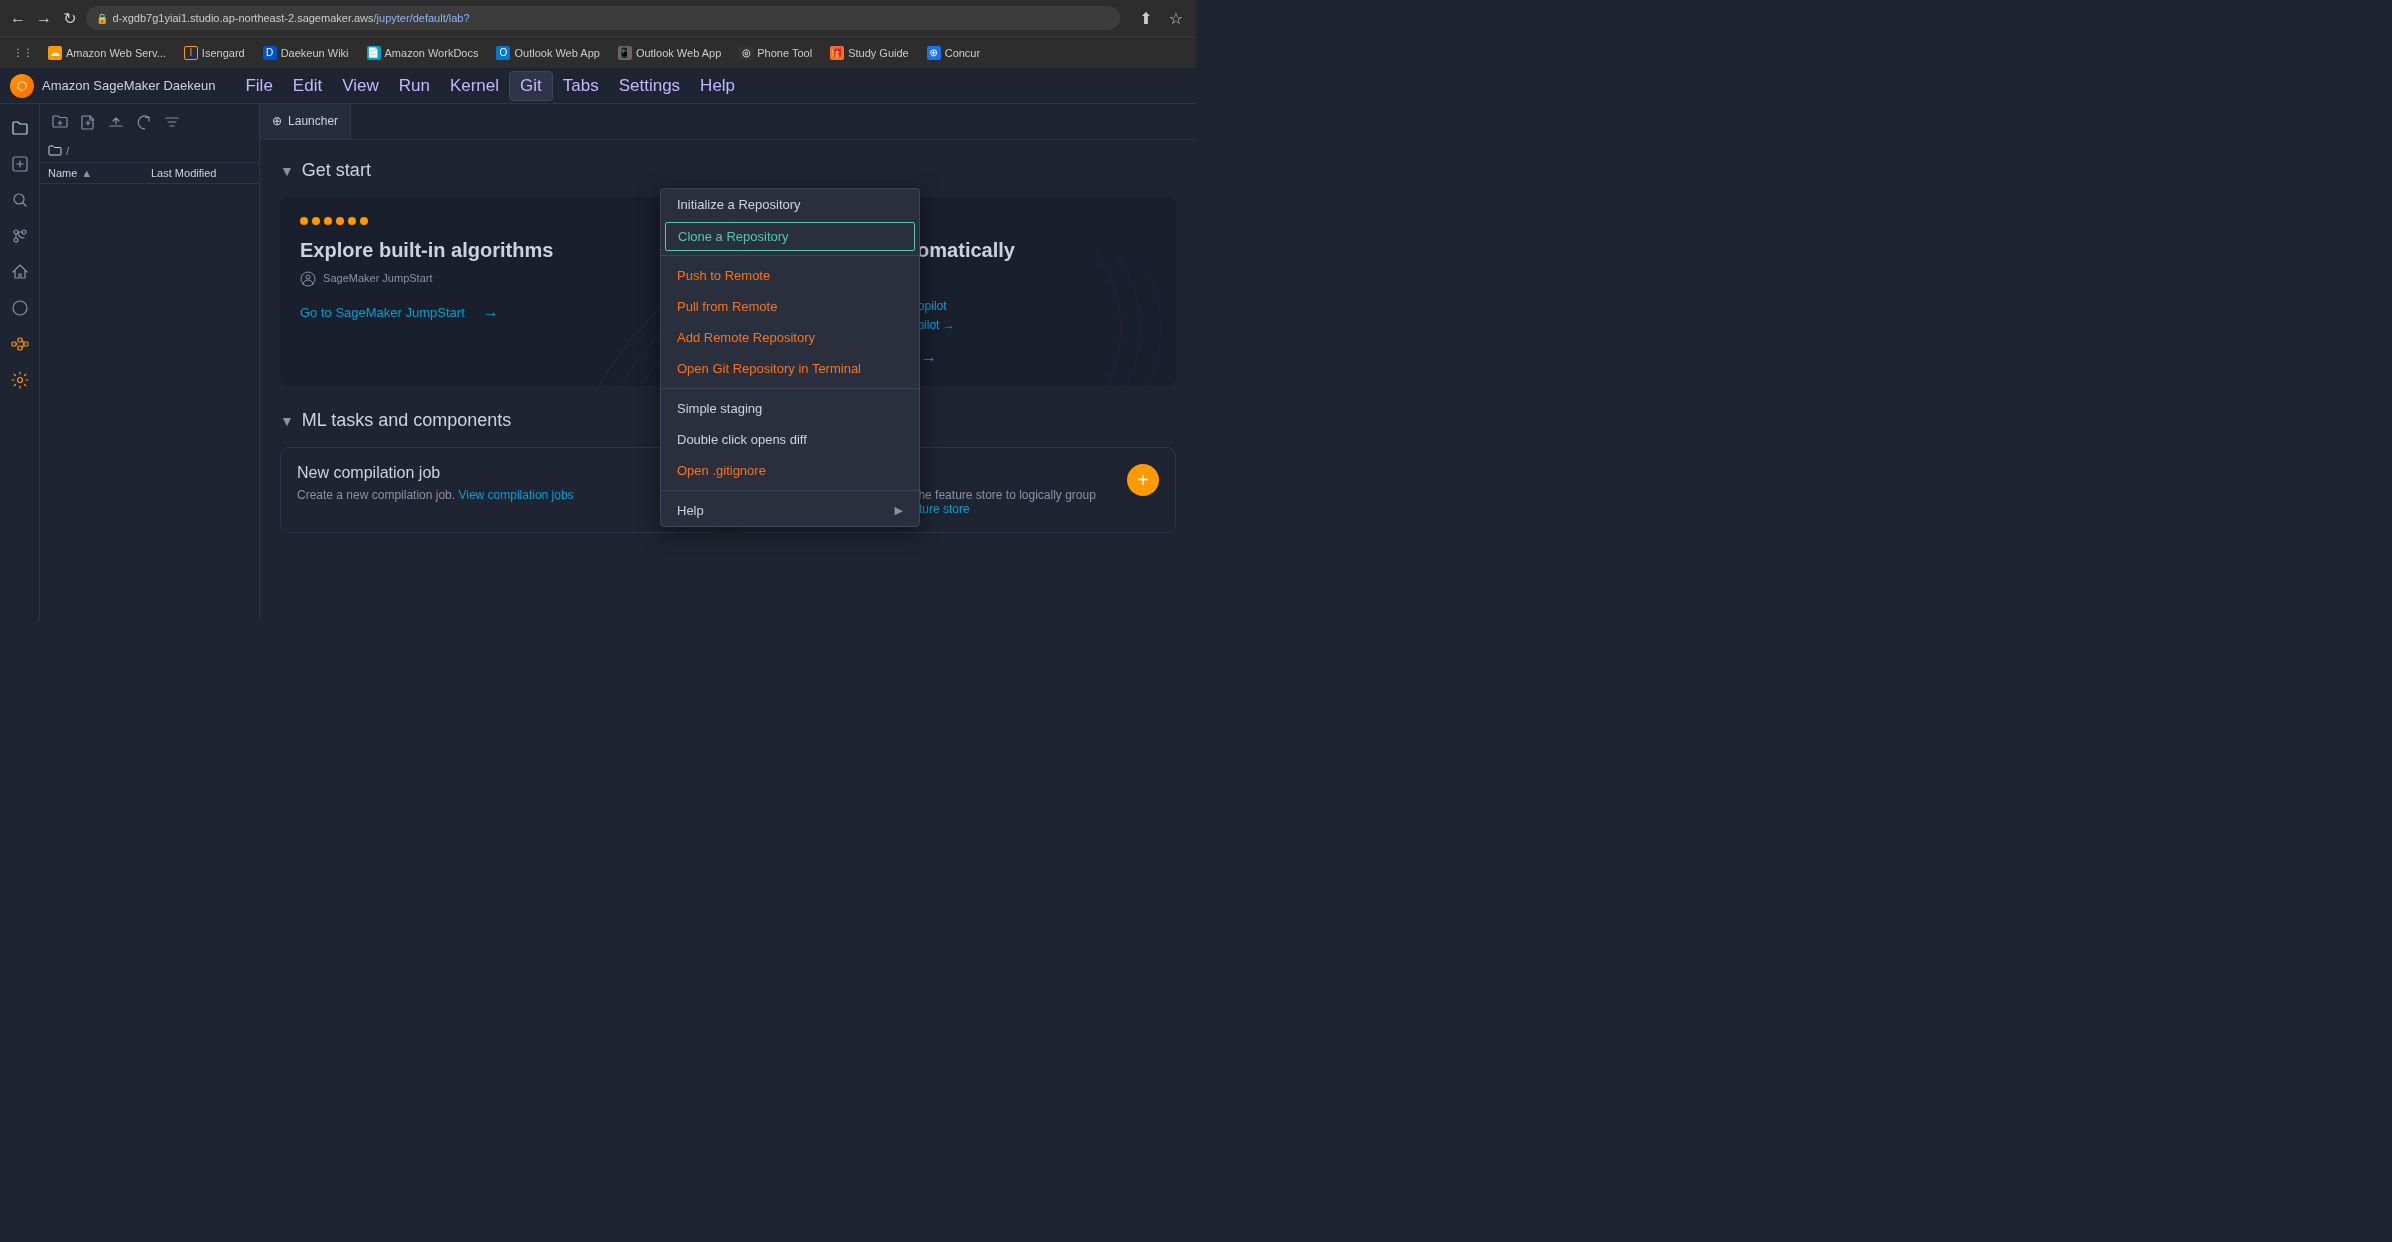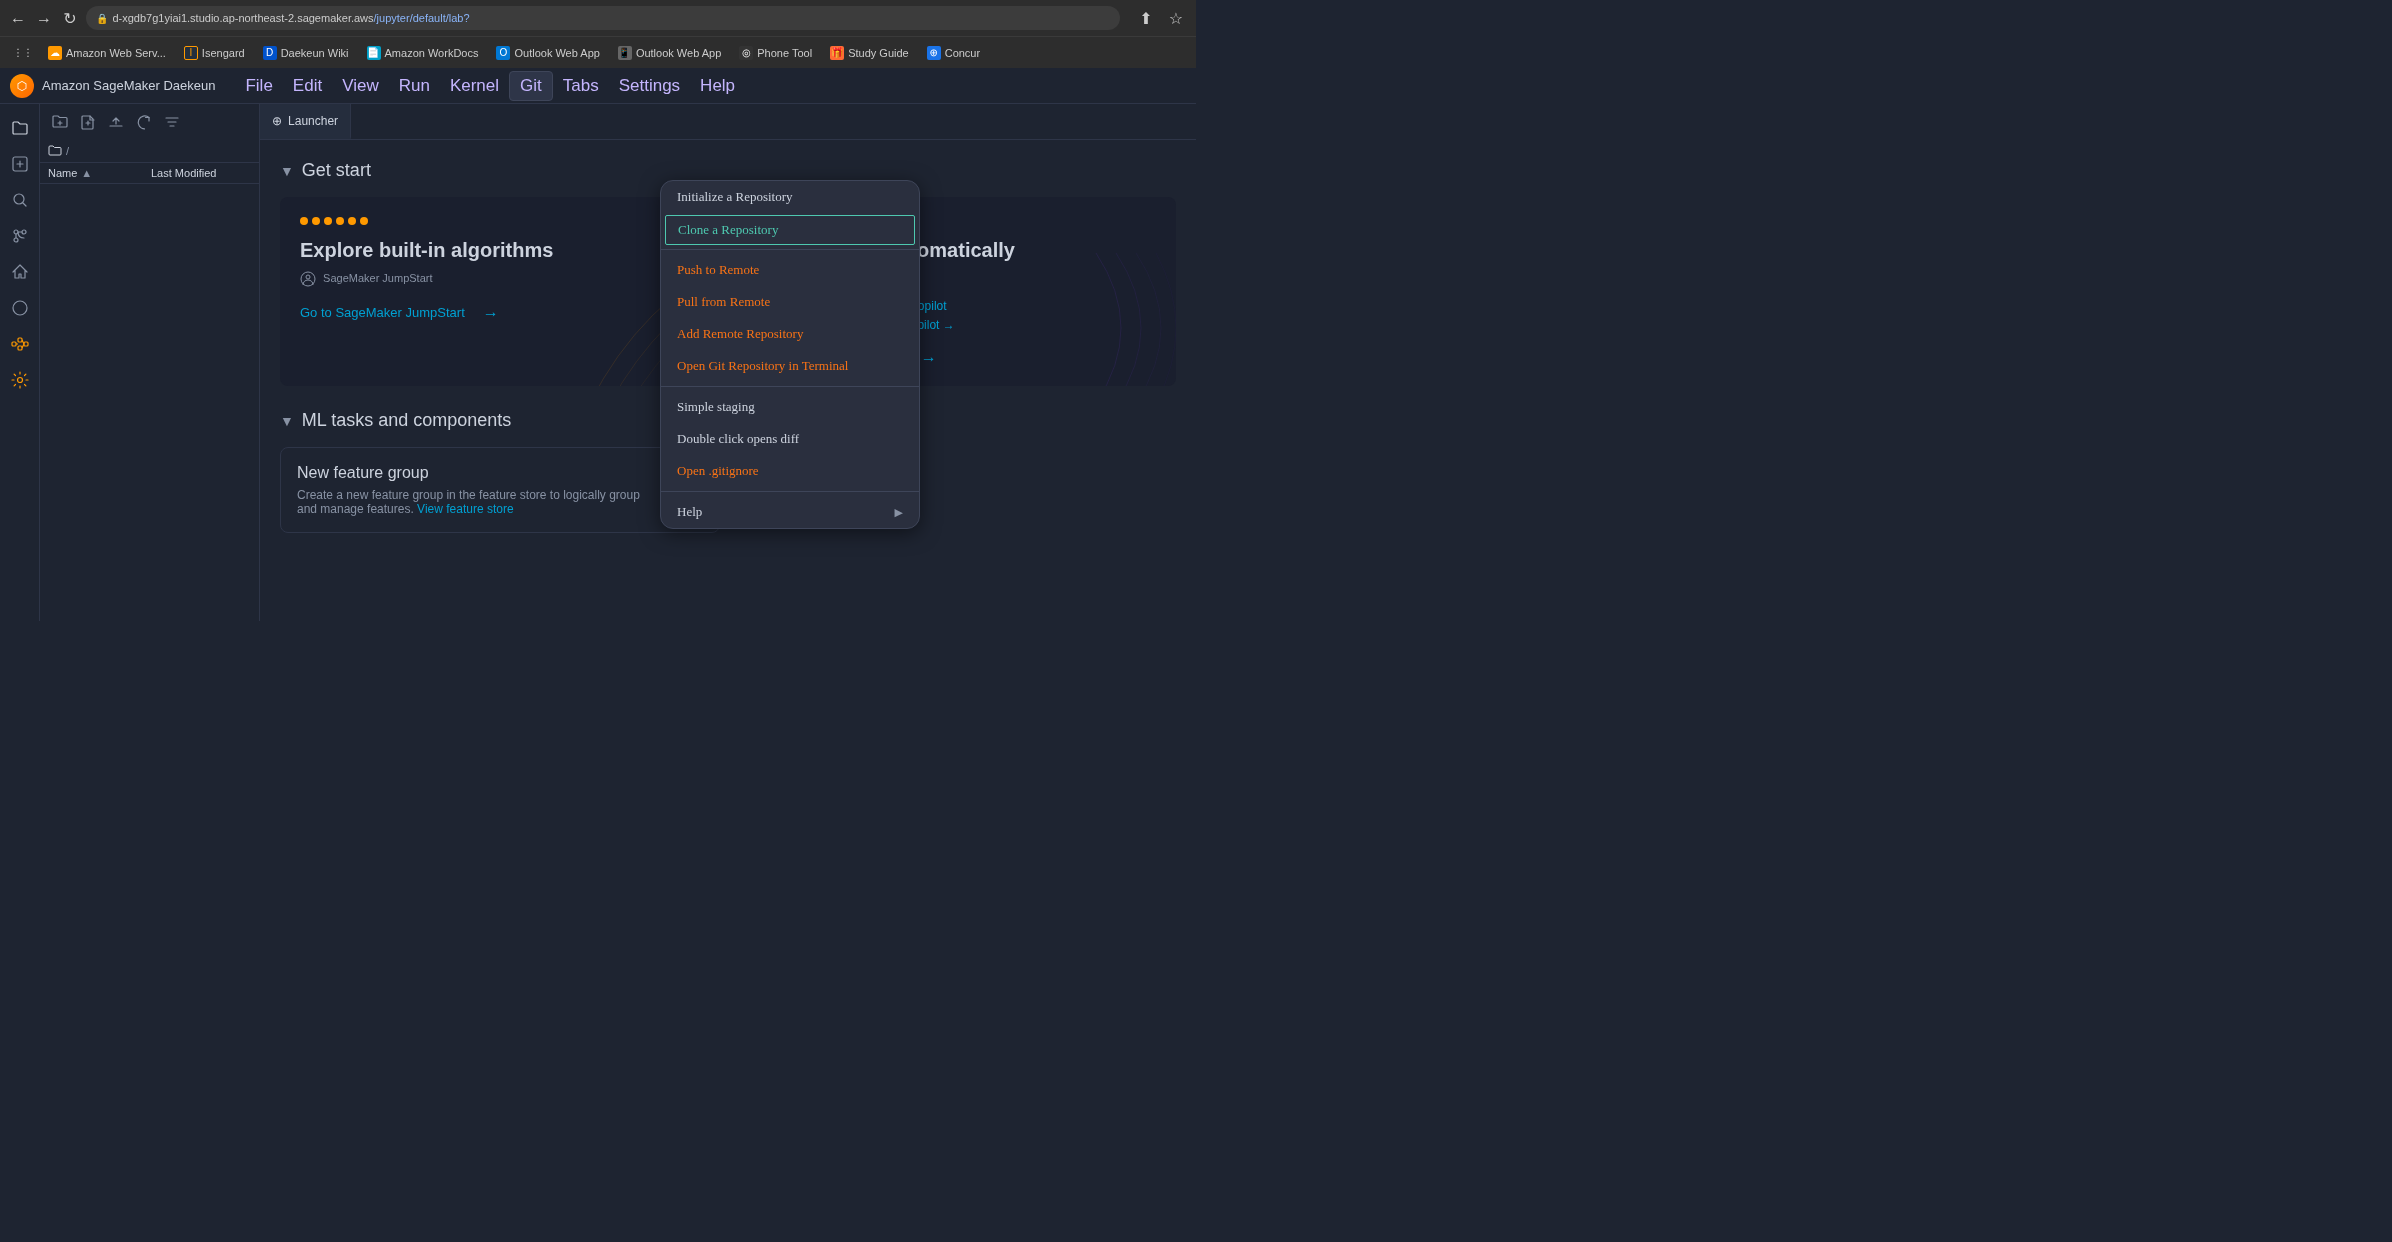"Initialize a Repository" .git-dropdown { border-radius: 13px -> 4px; font-family: Liberation Serif, serif -> none; top: 76px -> 84px }
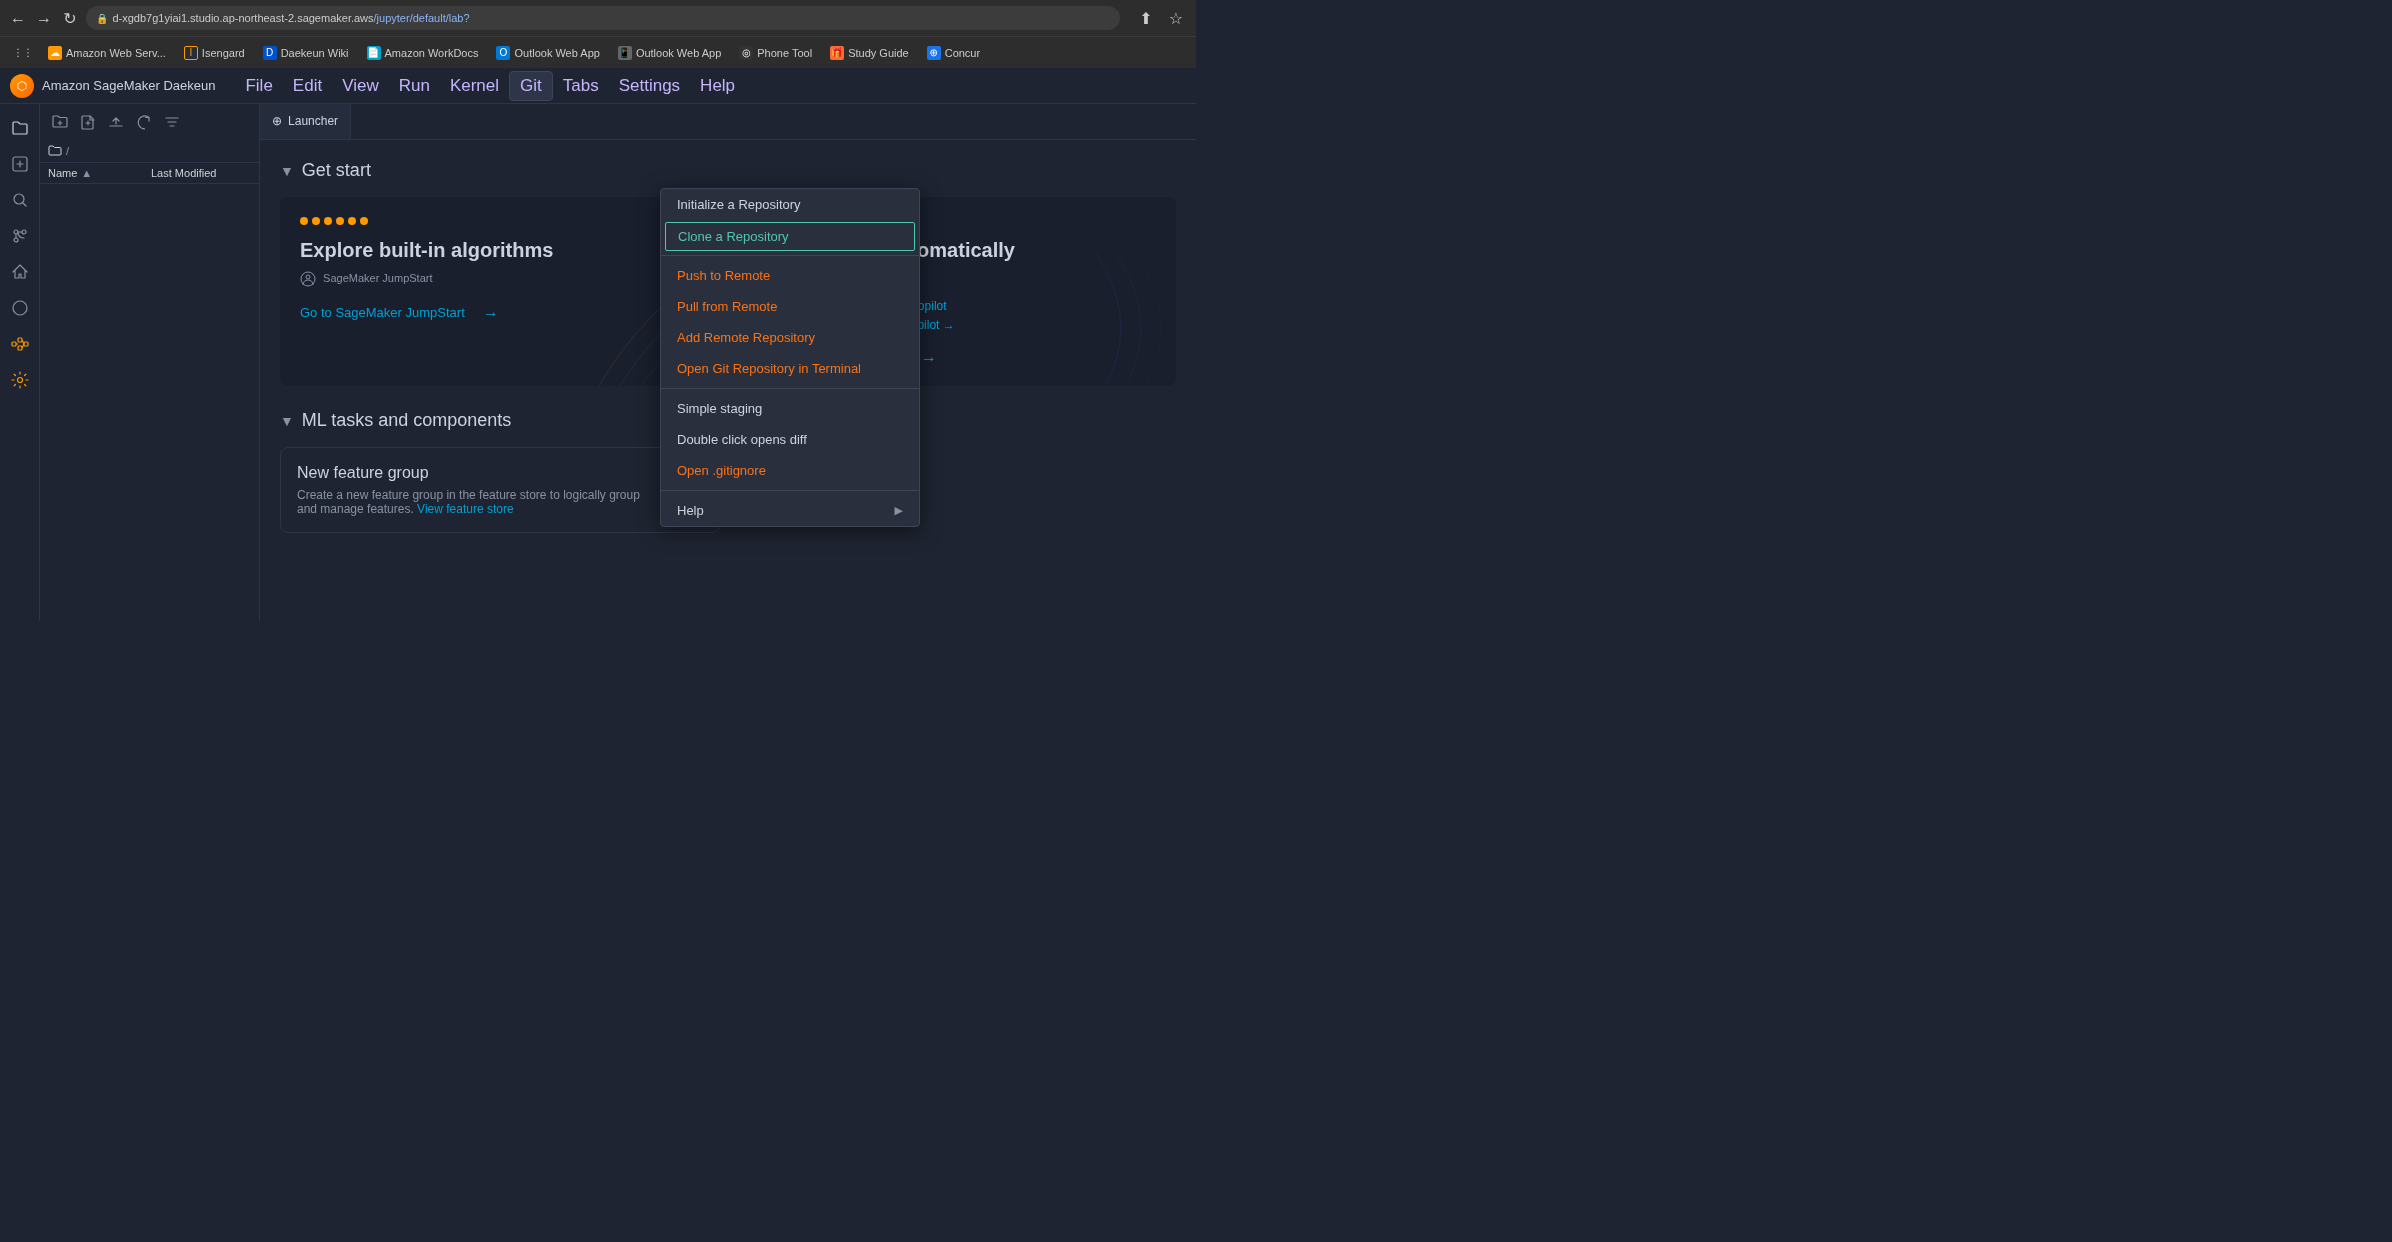"New compilation job" div.ml-card { html: none -> <div> <div> <div>New compilation job</div> <div> Create a new compilation job. <span>View compilation jobs</span> </div> </div> <button>+</button> </div> }
